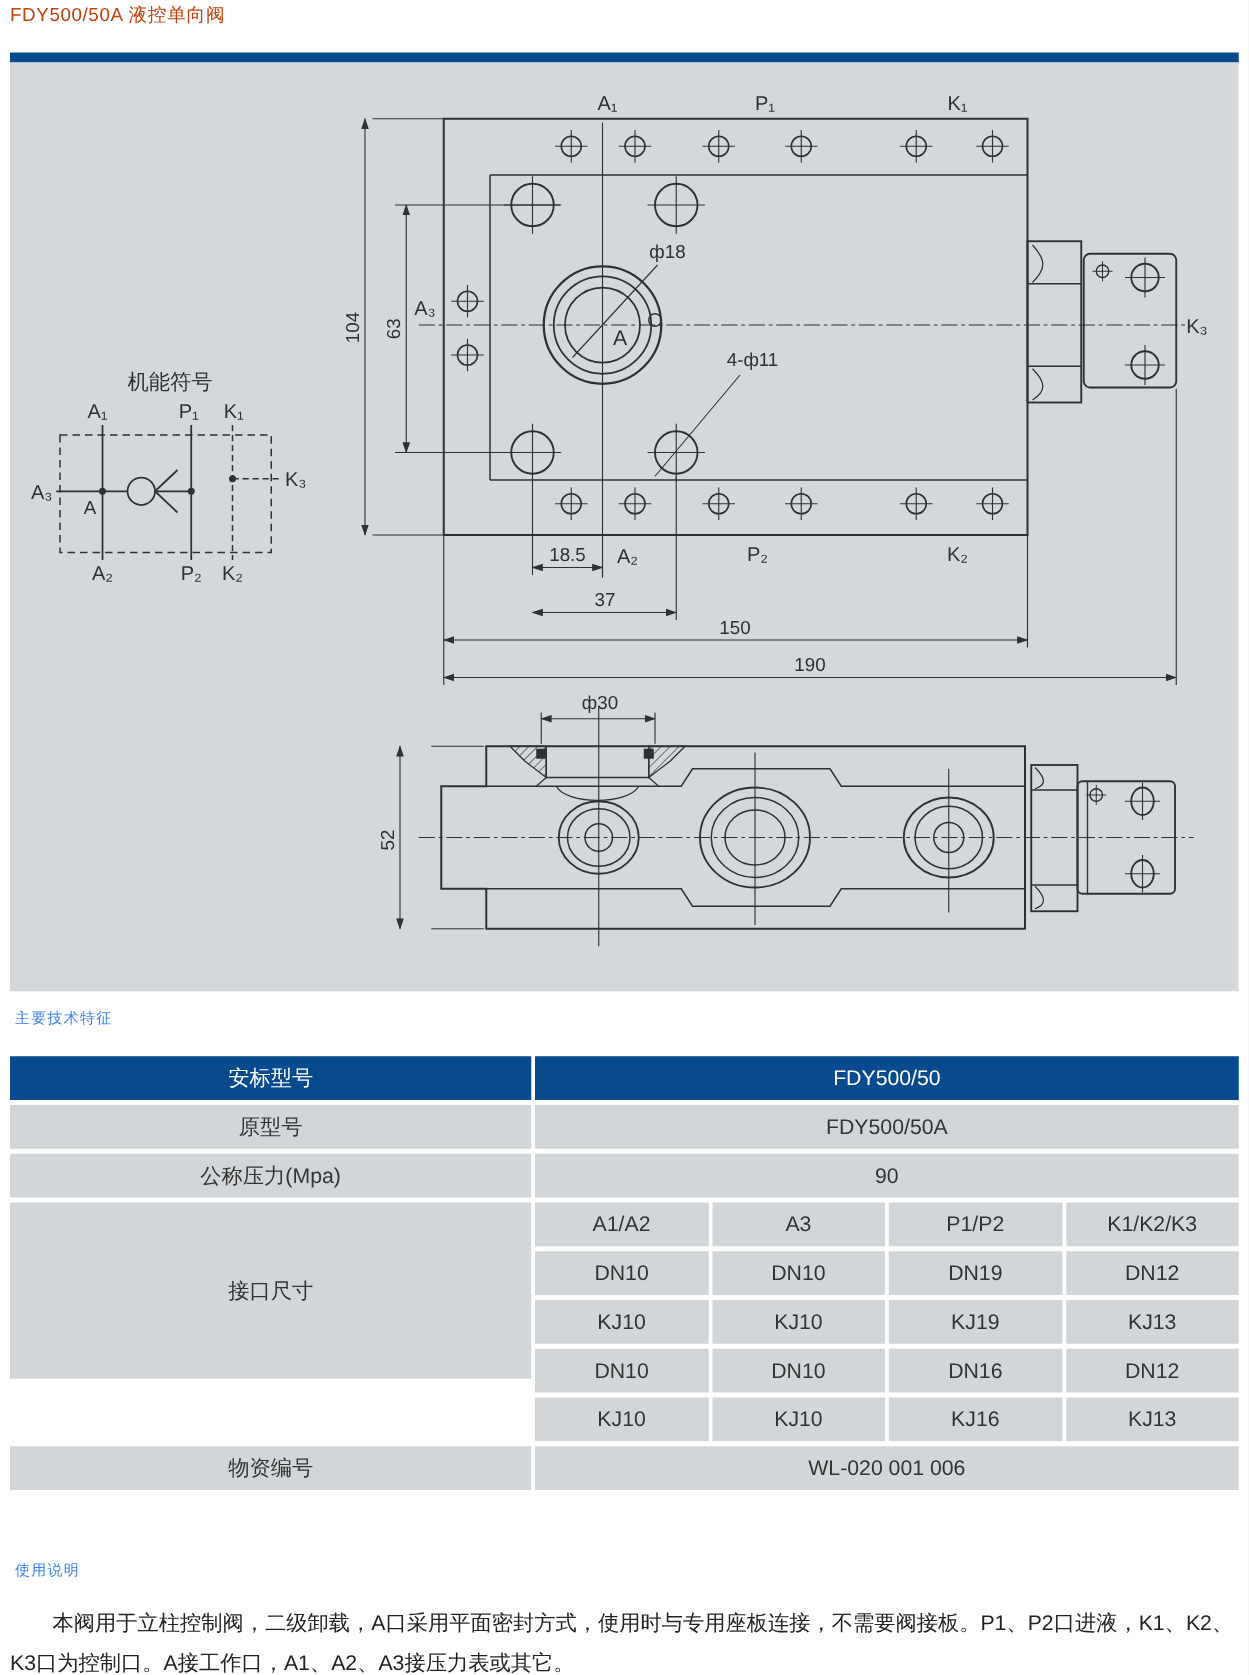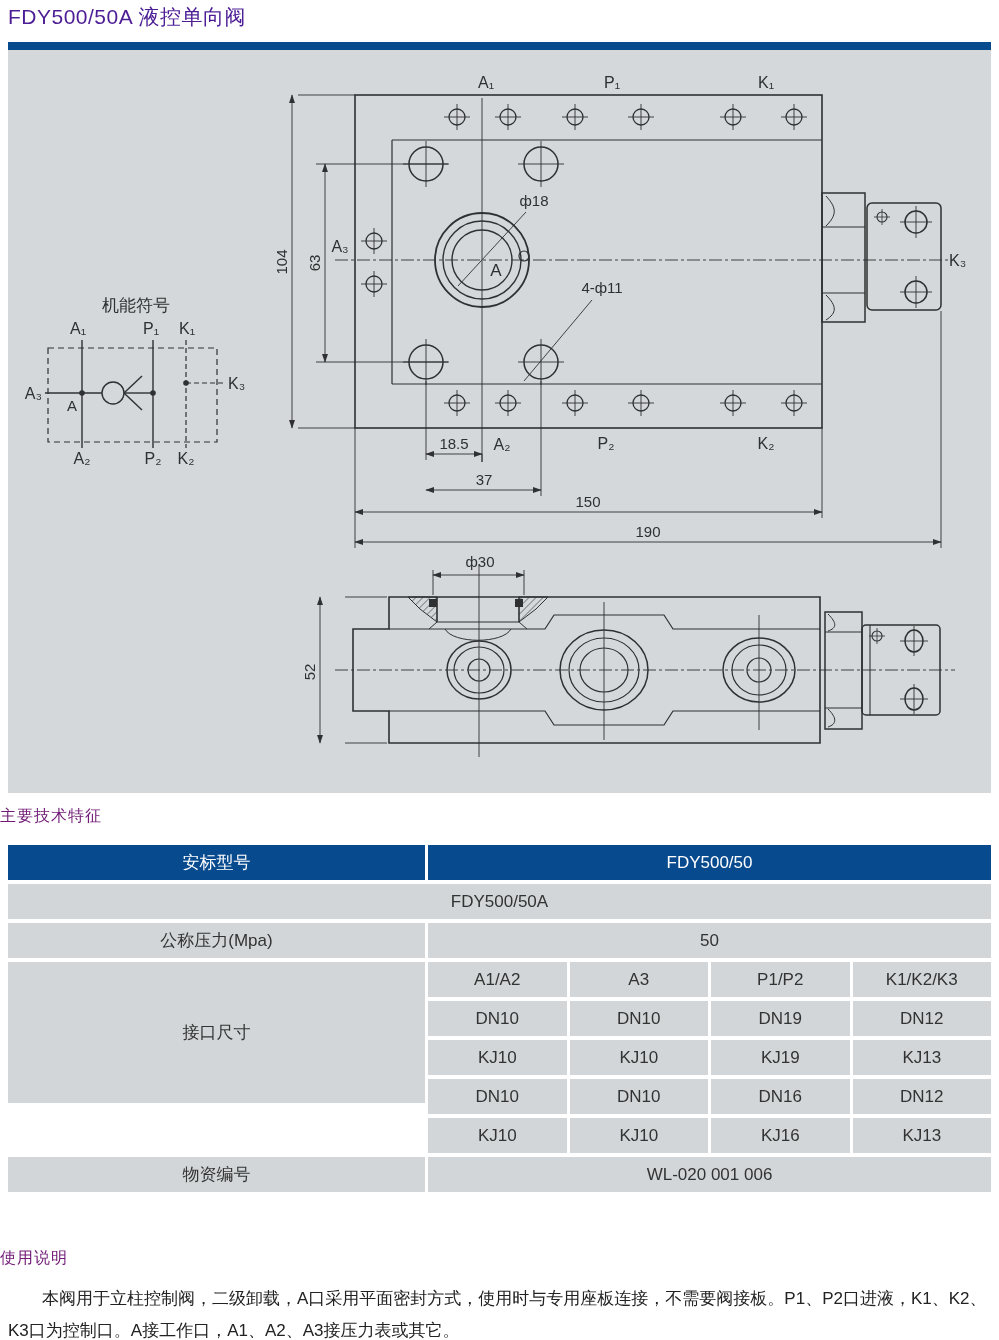"FDY500/50A 液控单向阀" .page-title { color: #4c1d95 -> #c2410c; font-size: 21px -> 15px }
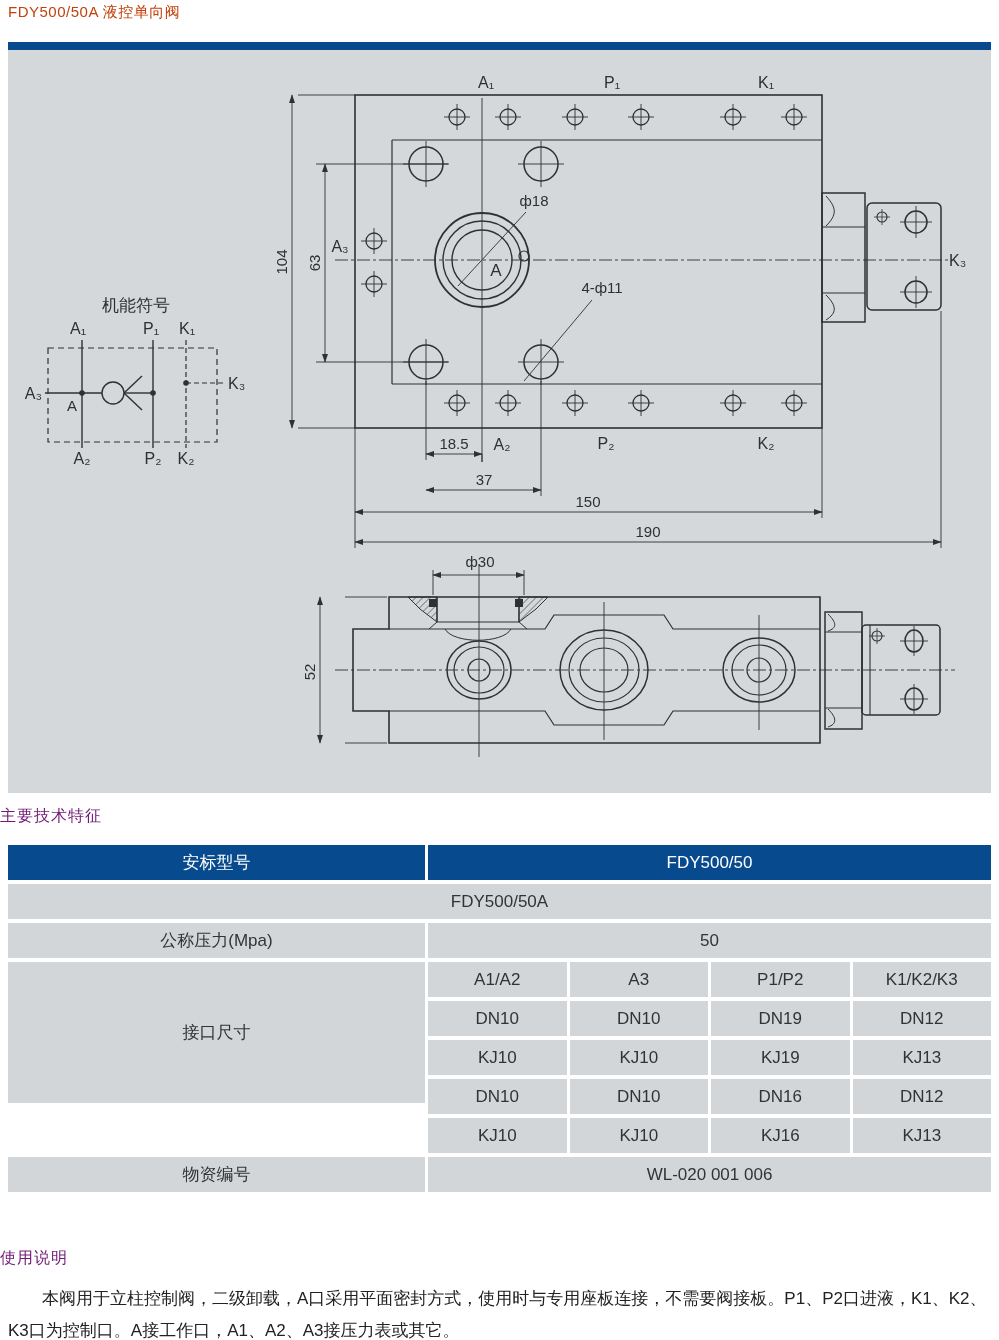"主要技术特征" .section-heading { color: #701a75 -> #3b82f6; font-size: 16px -> 12px; left: 0 -> 12px }
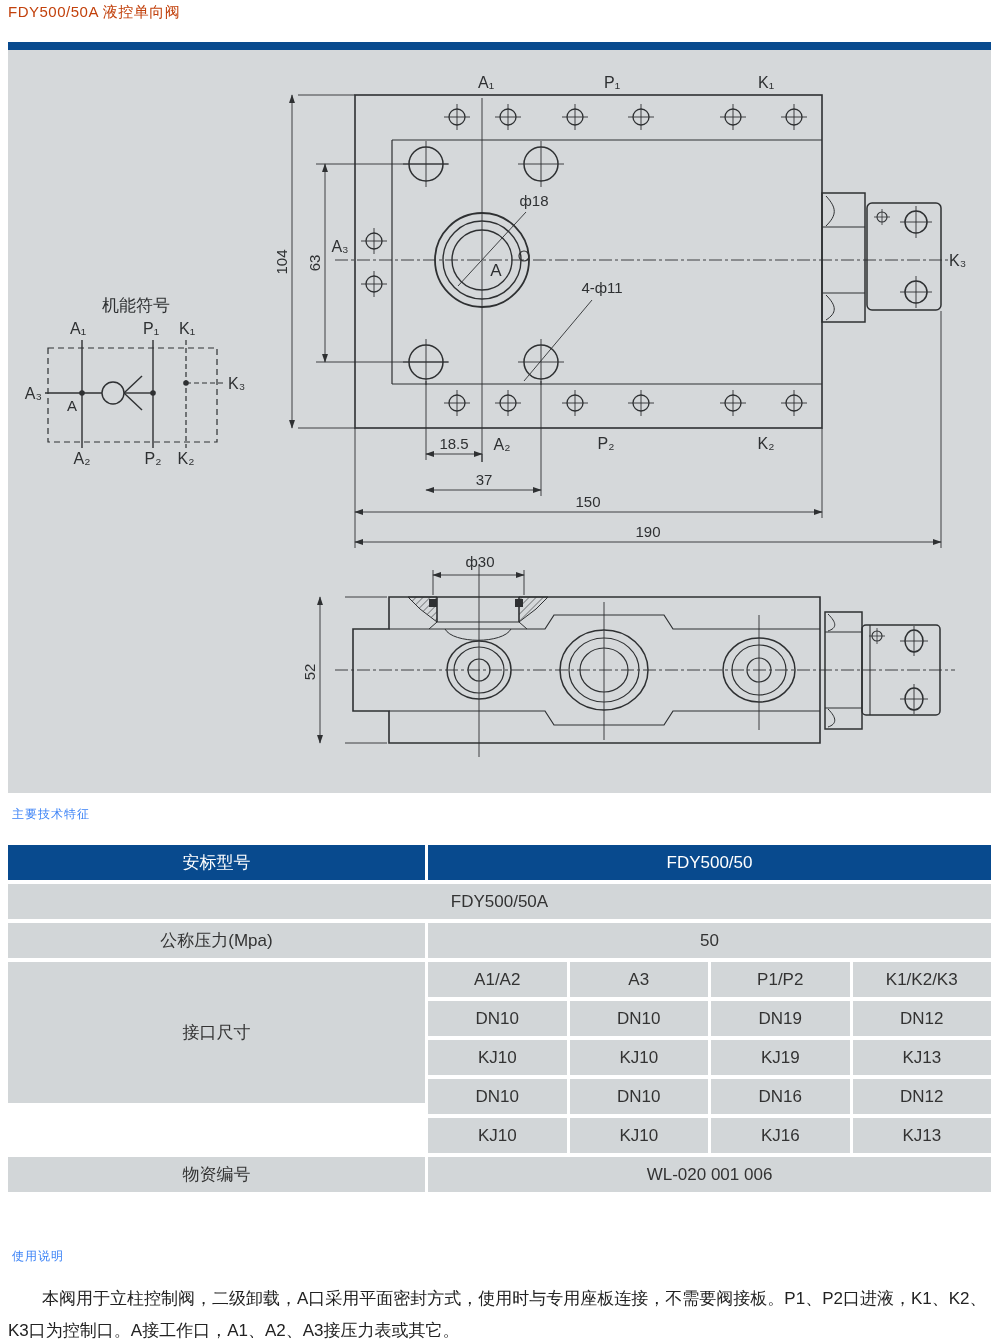"原型号" div.tcell { html: none -> <div>原型号</div> }
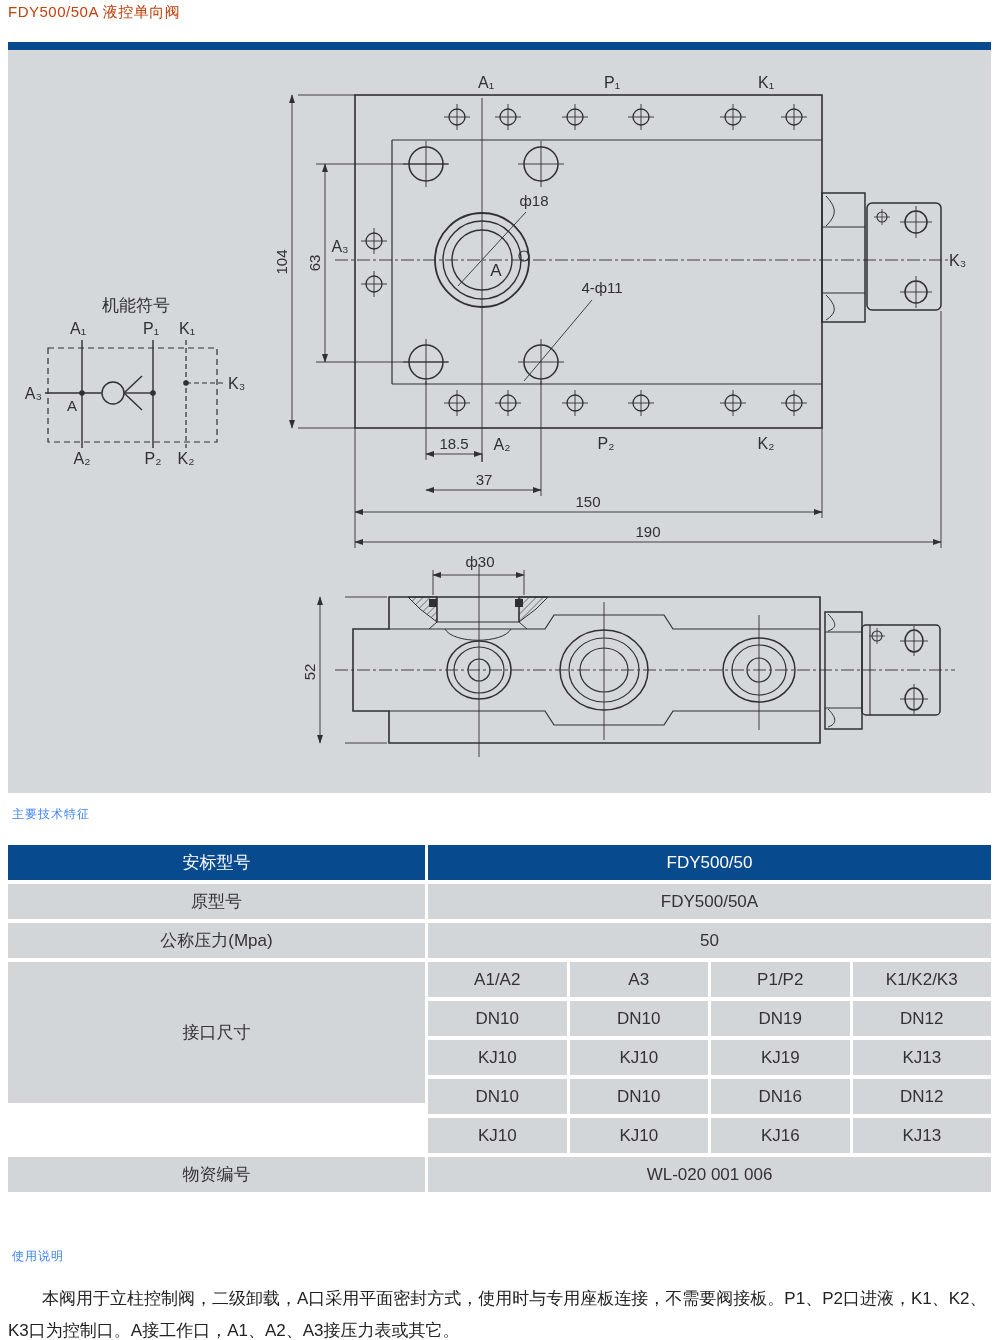"50" div.tcell { text: 50 -> 90 }
